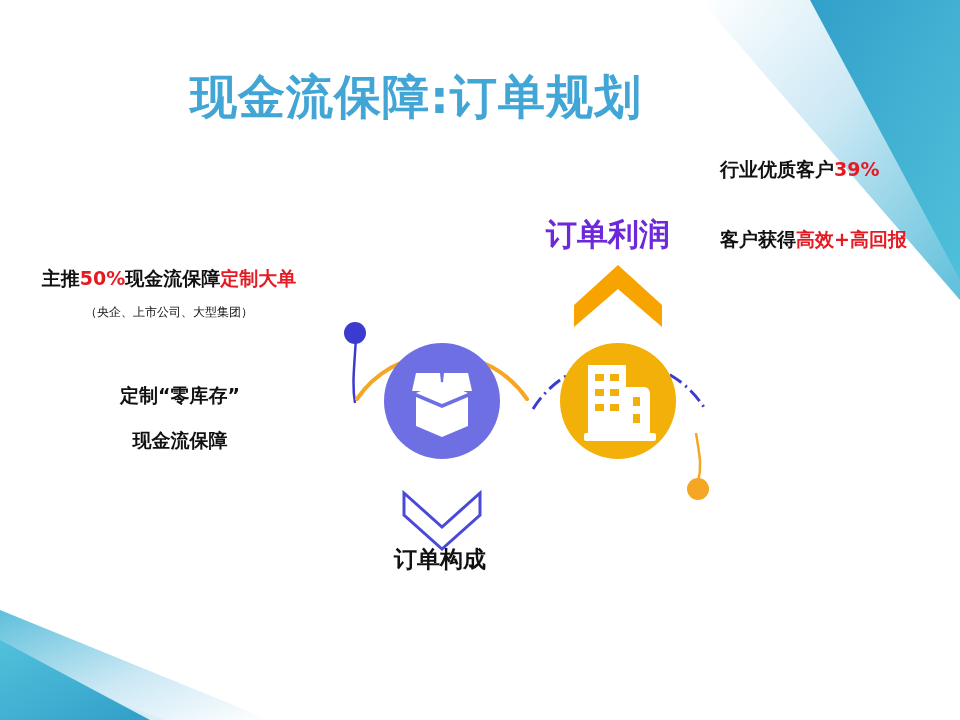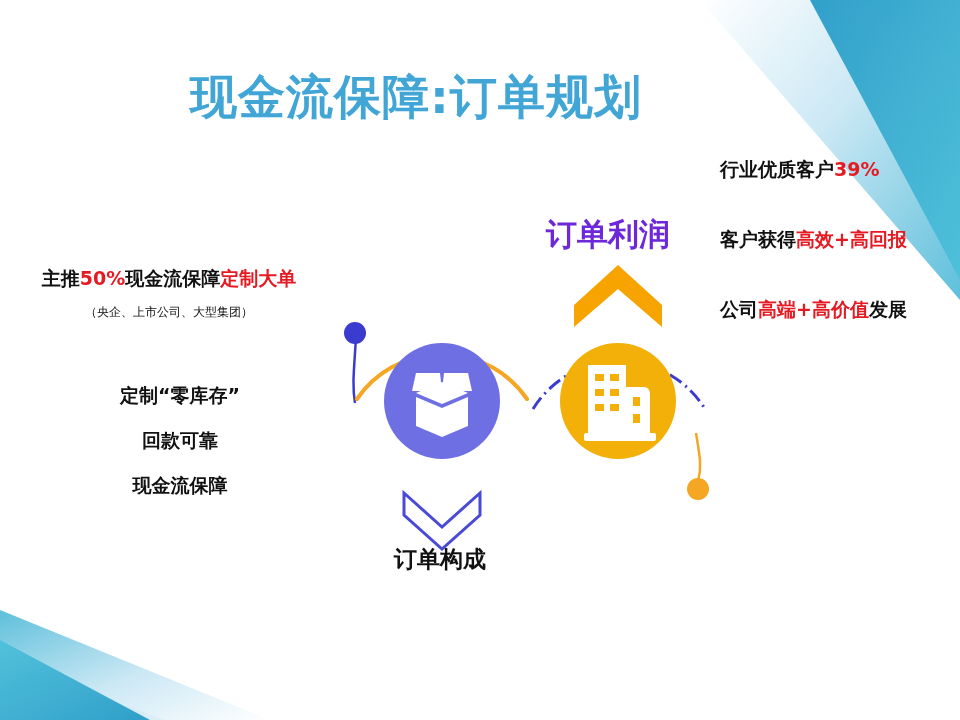"公司高端+高价值发展" div.right-line { html: <div> <span>公司</span><span>高端+高价值</span><span>发展</span> </div> -> none }
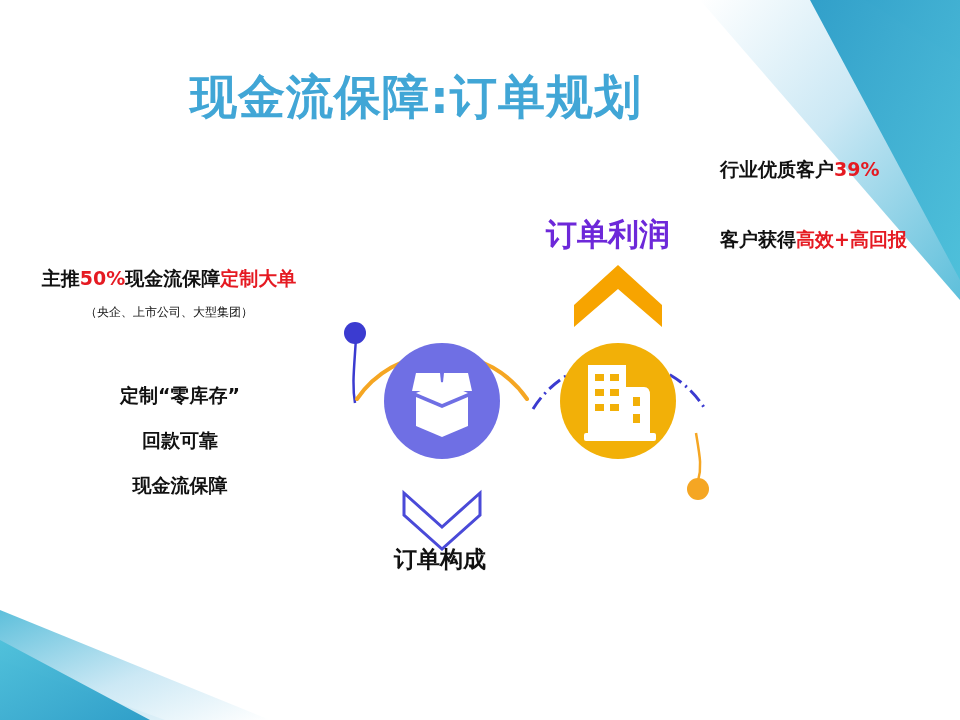"回款可靠" div.left-bottom-line { html: <div>回款可靠</div> -> none }
